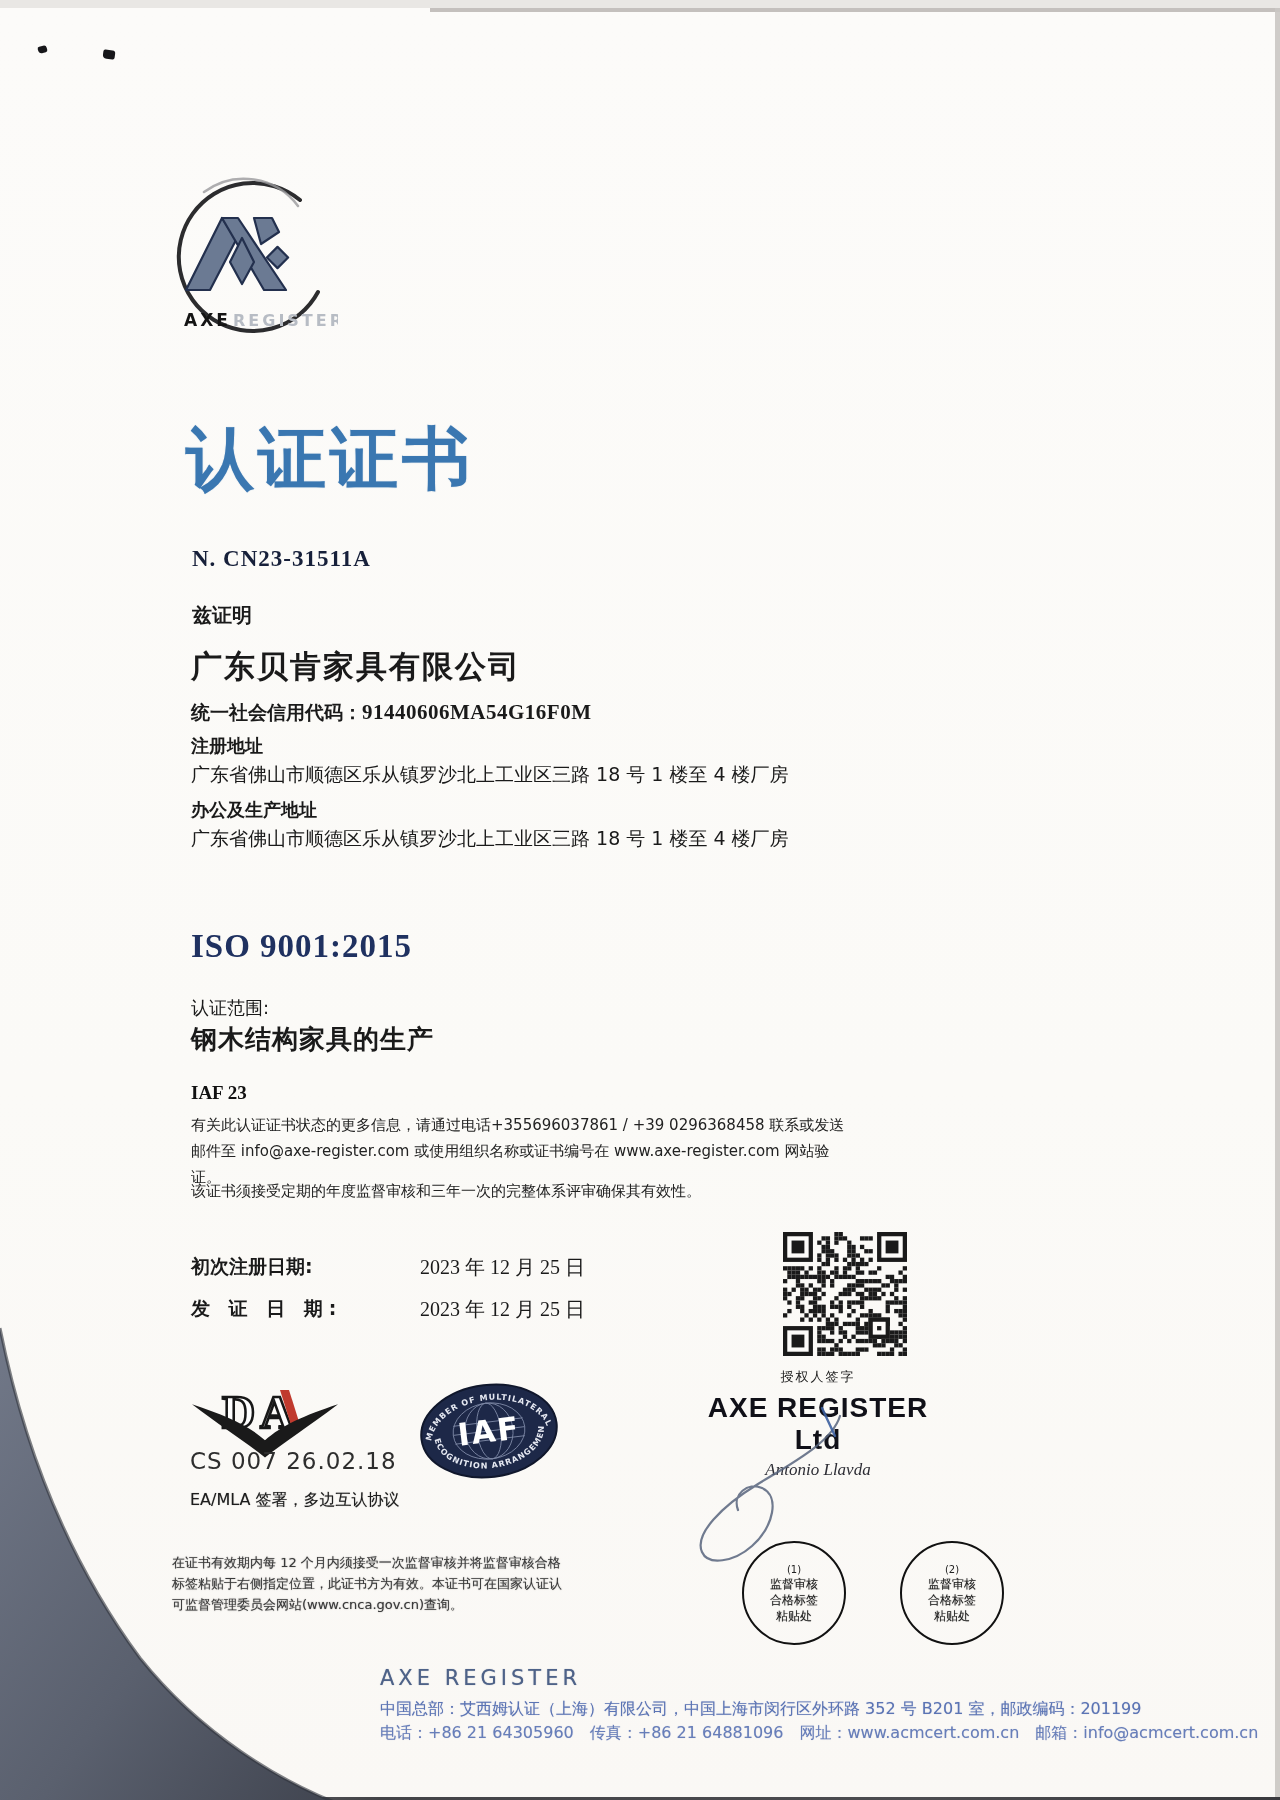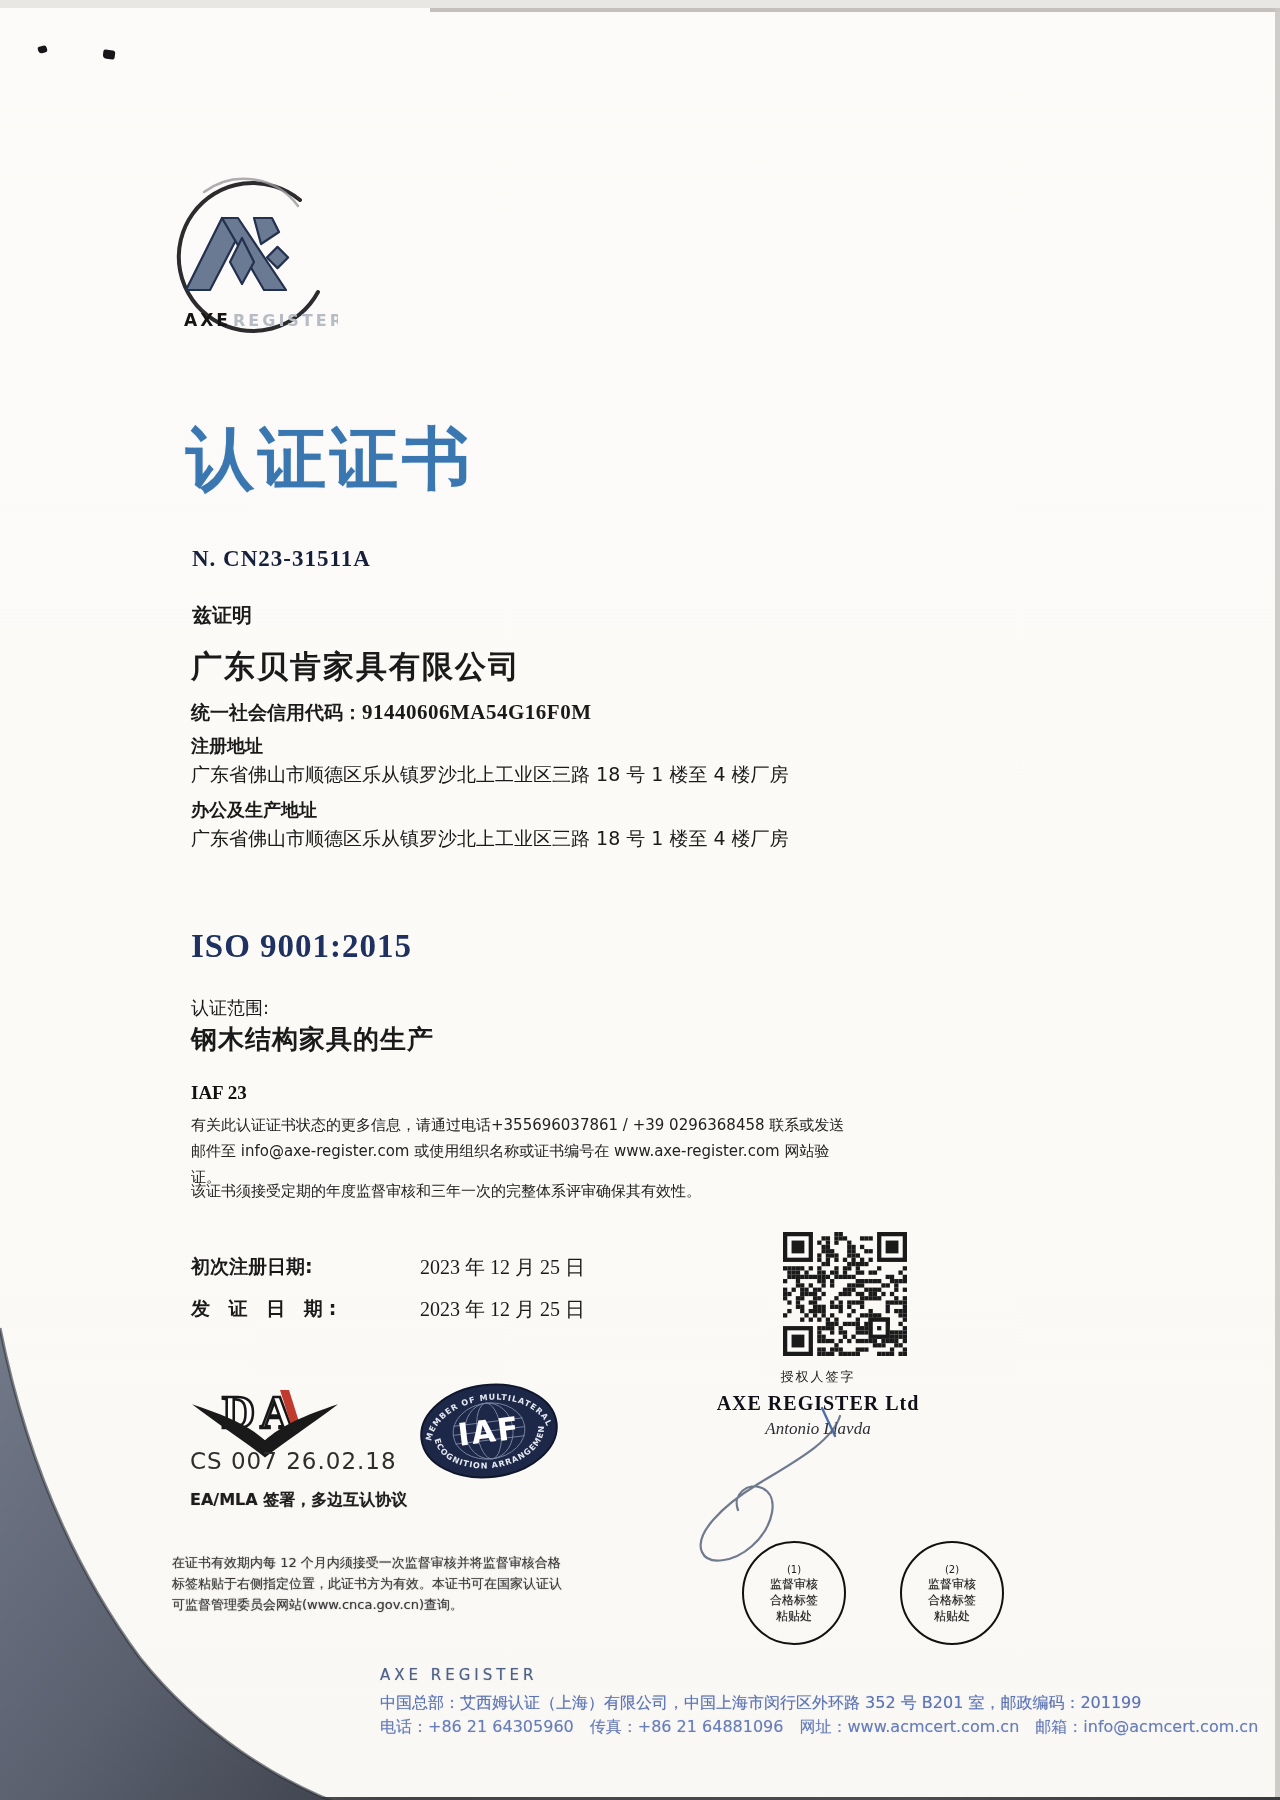"AXE REGISTER Ltd" .sig-co { font-family: Liberation Serif, serif -> Liberation Sans, sans-serif; font-size: 20px -> 28px }
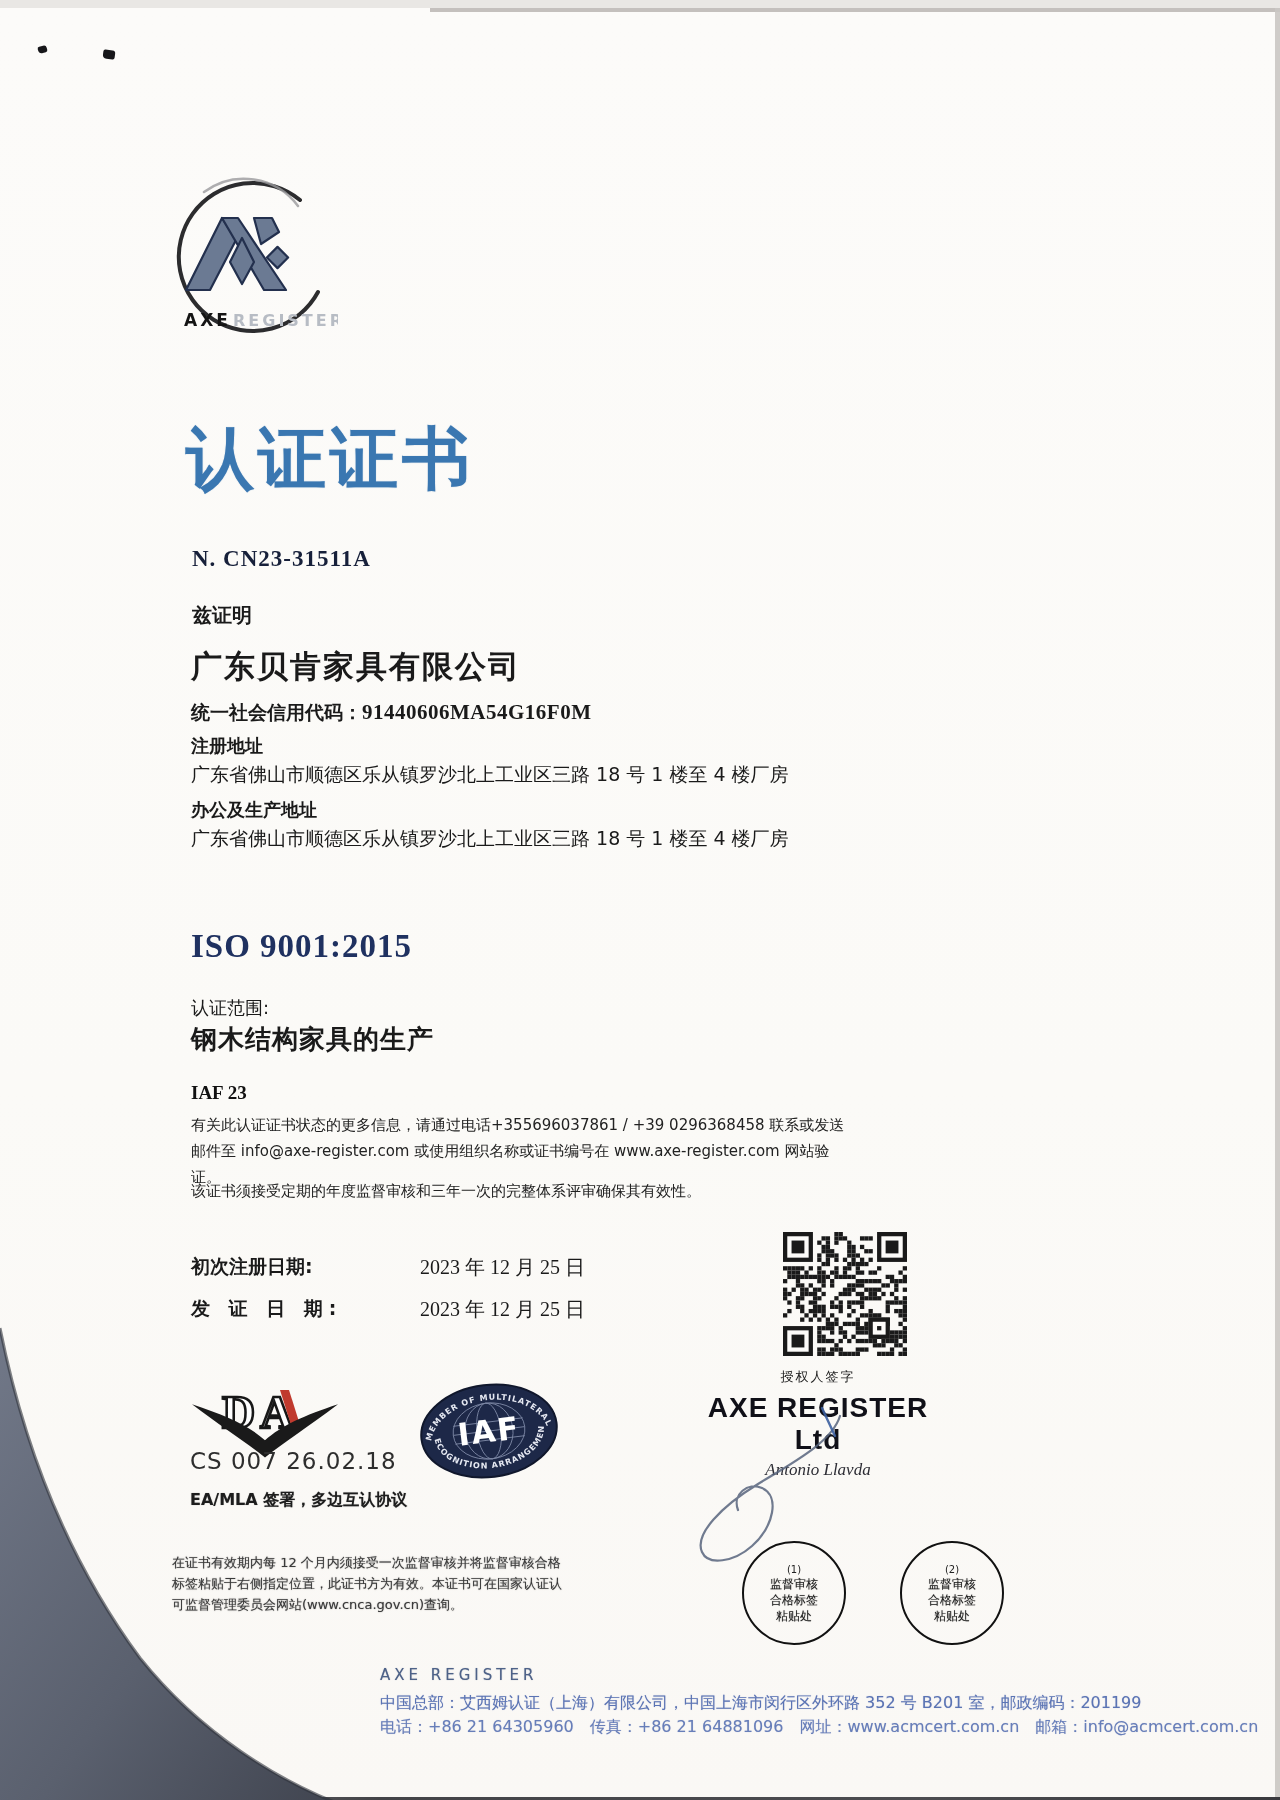"EA/MLA 签署，多边互认协议" .eamla { font-weight: 700 -> 400 }
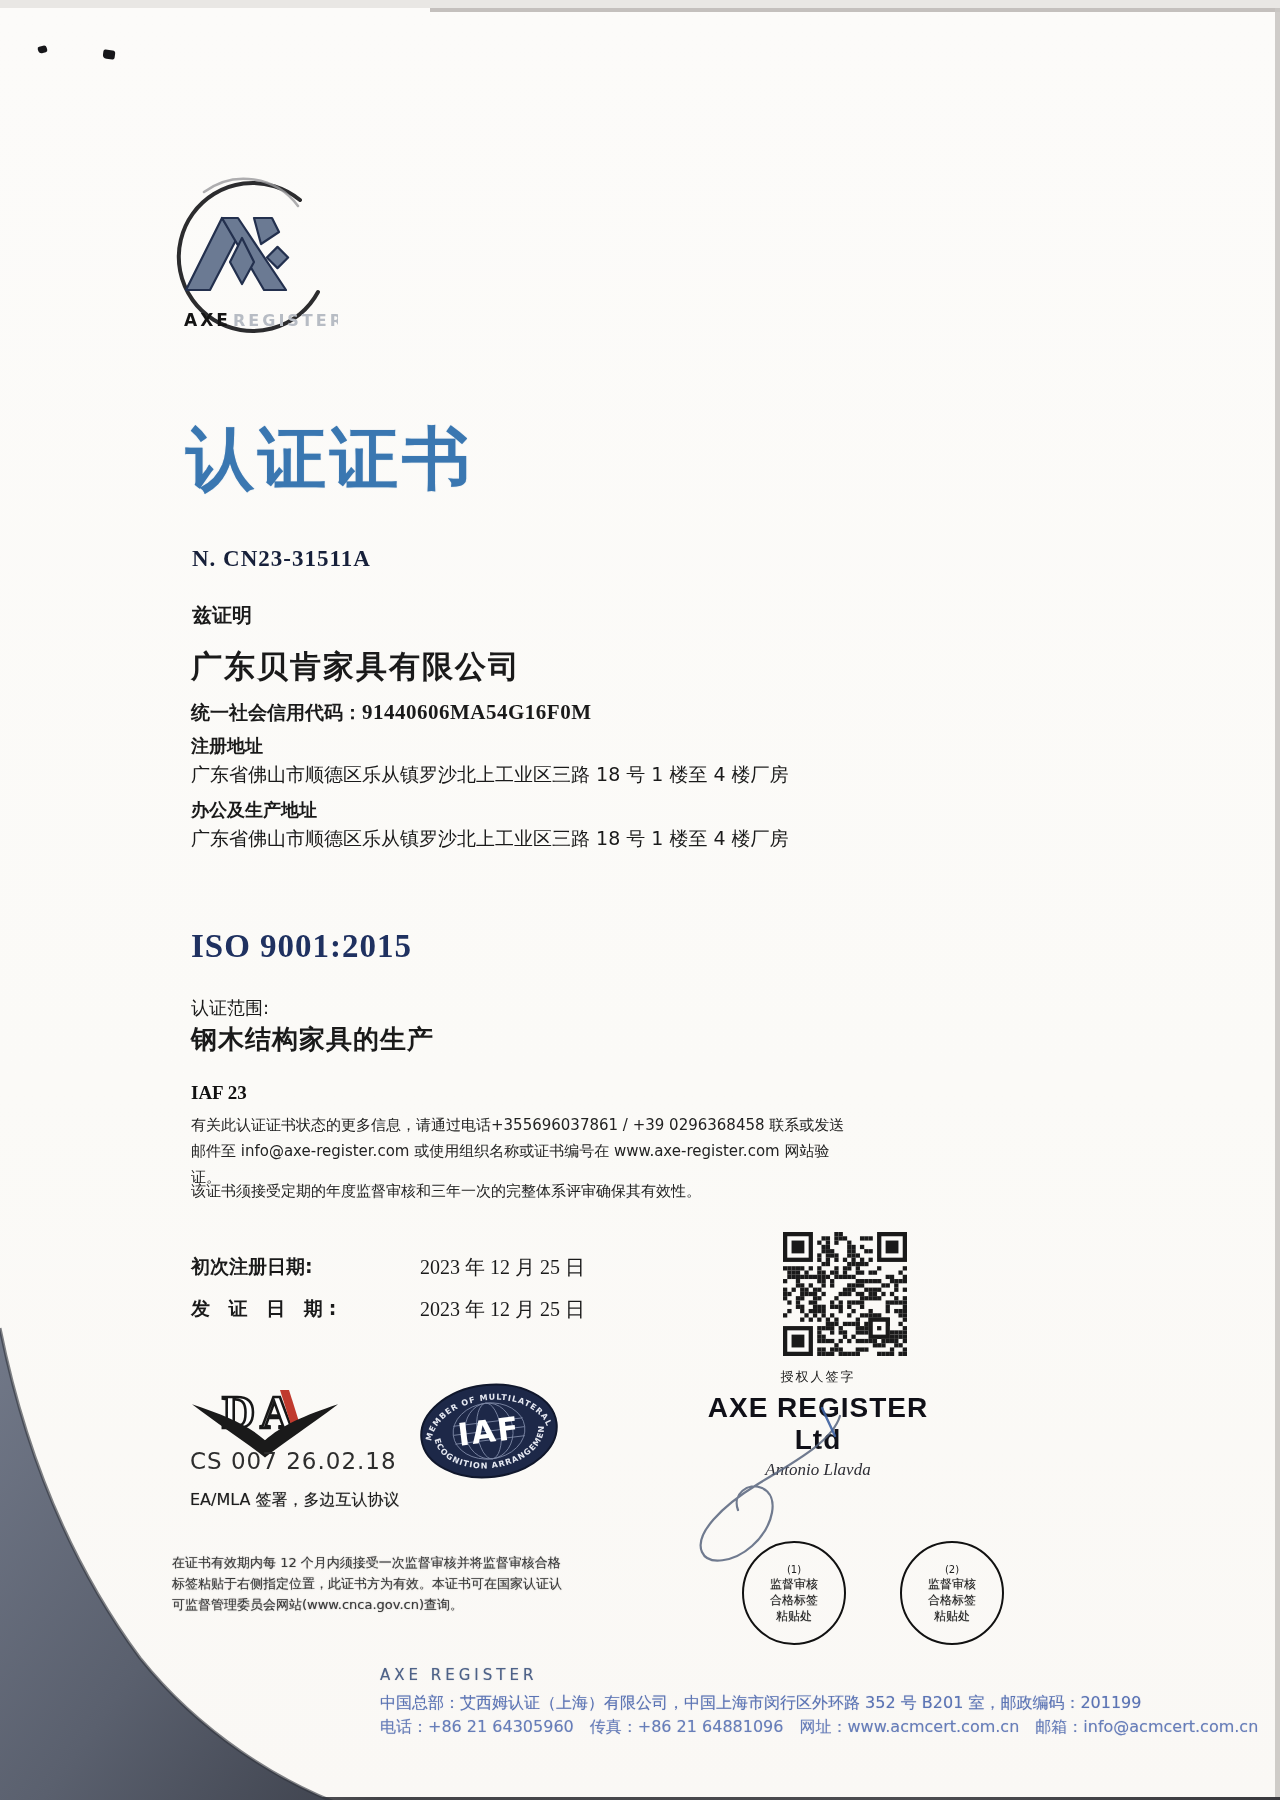"AXE REGISTER" .footer-brand { font-size: 15px -> 21px }
